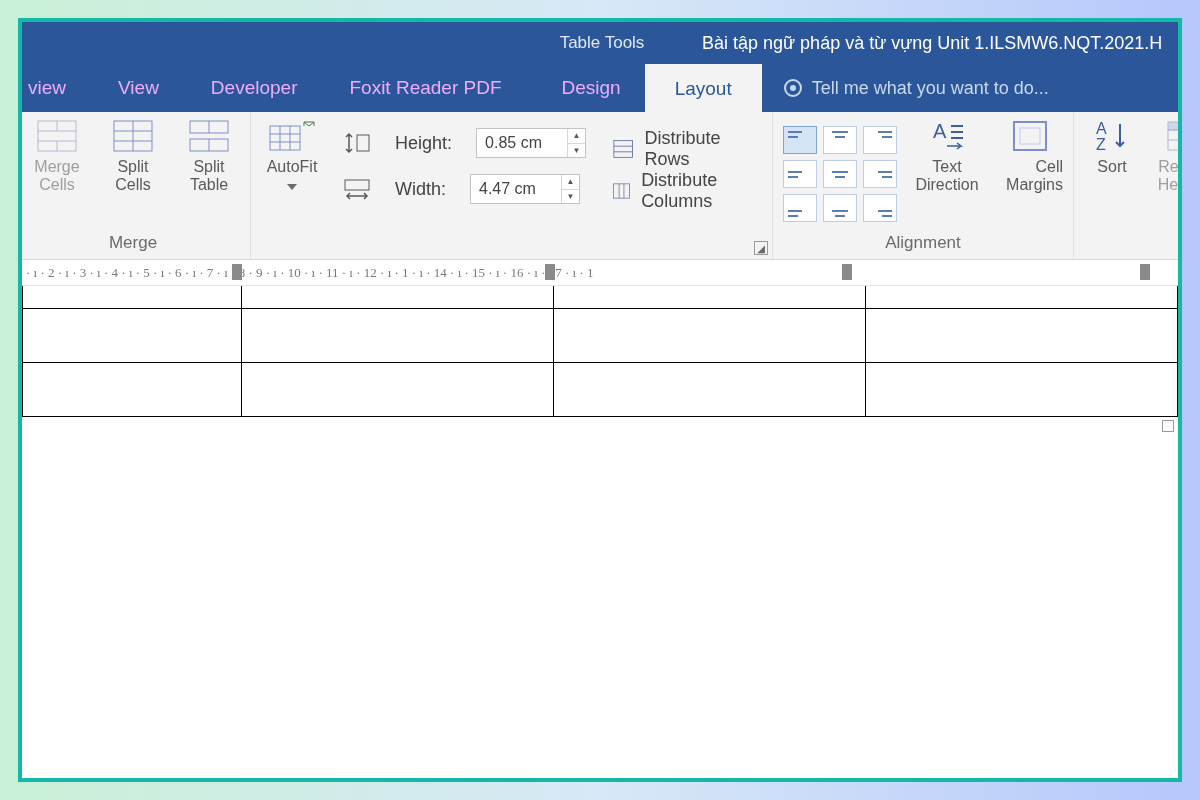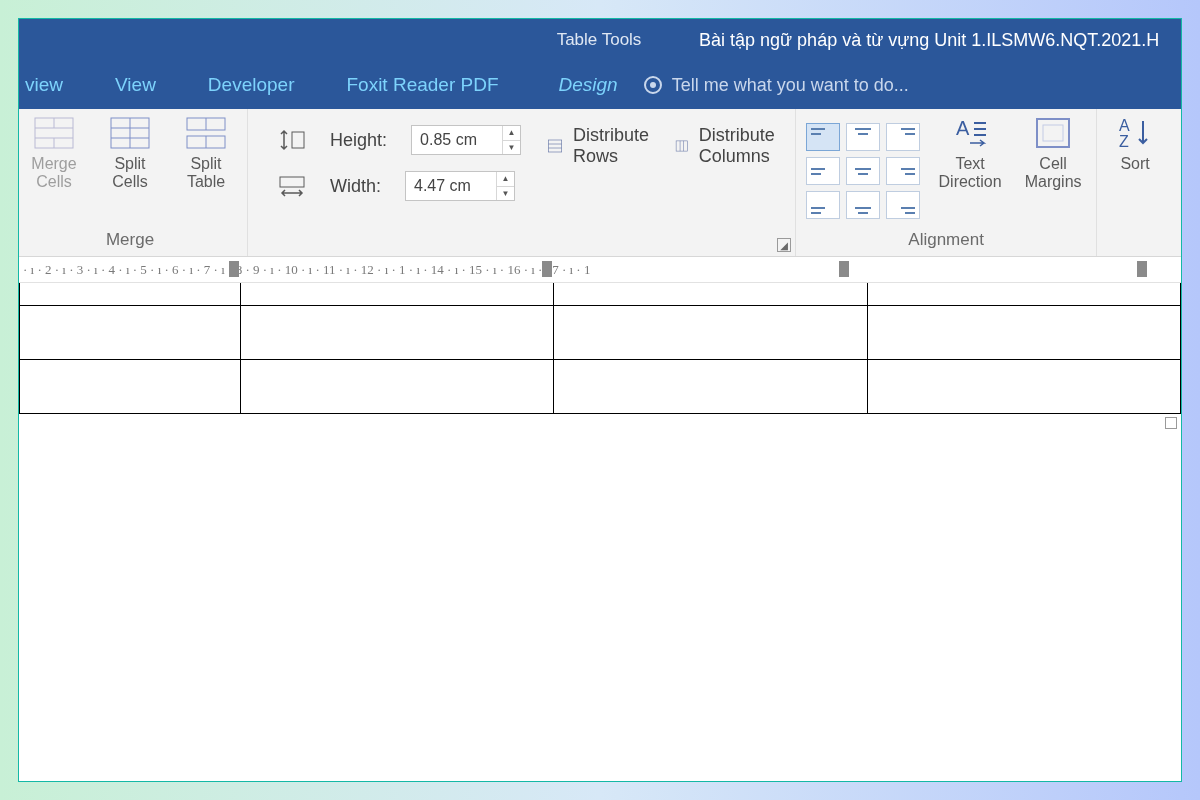"Table Tools" .window { border: 1px solid #14b8a6 -> 4px solid #14b8a6 }
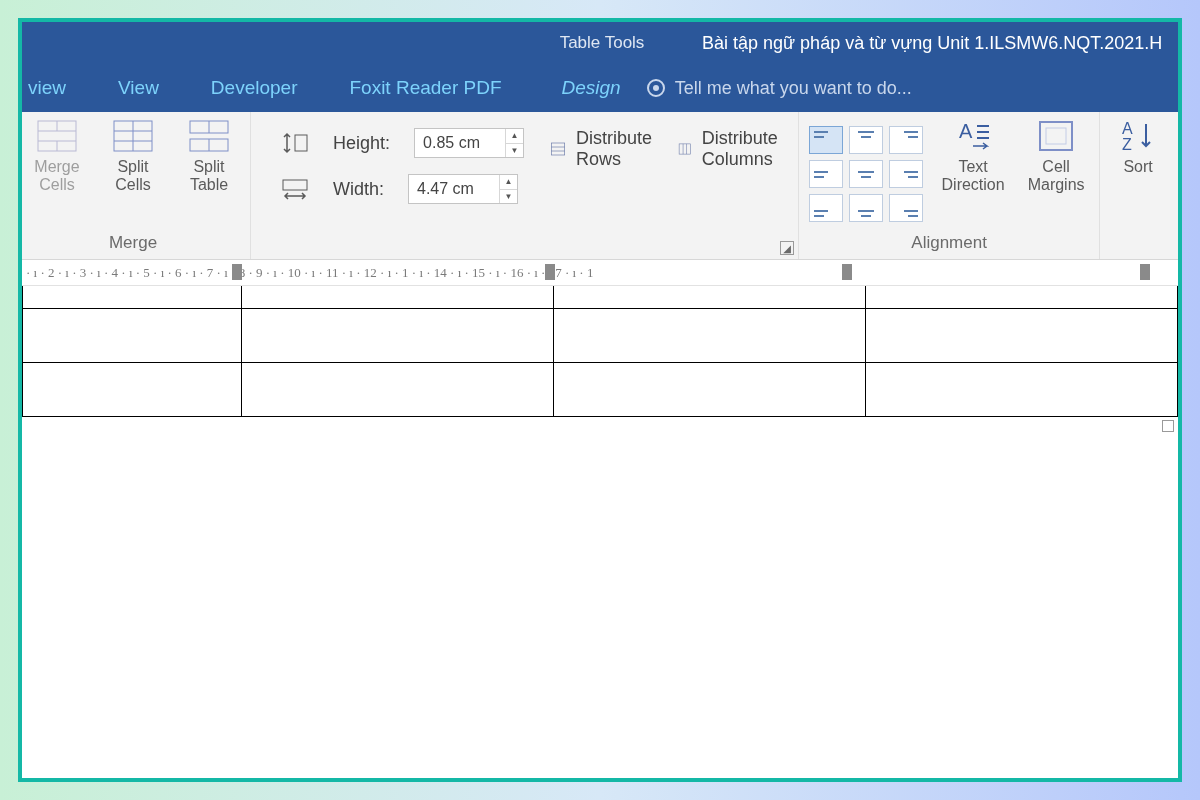"view" .tab { color: #7dd3fc -> #f0abfc }
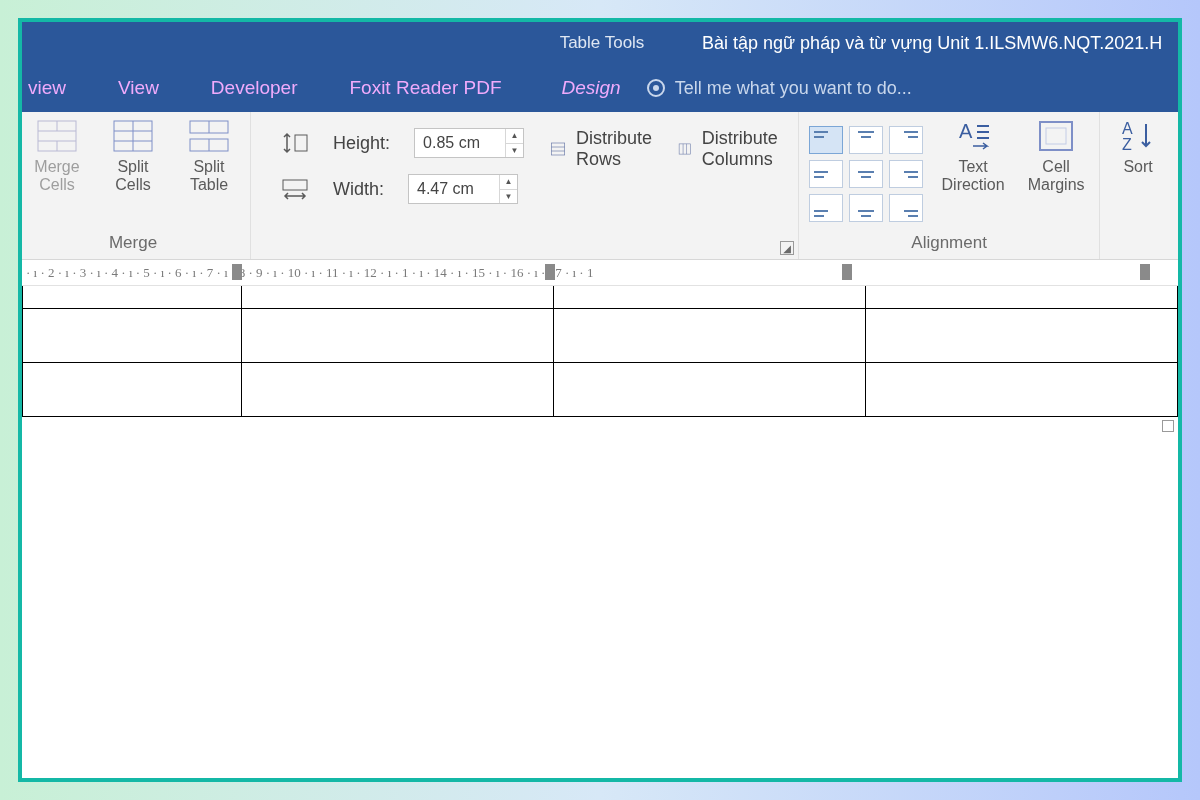"Design" .tab.design { font-style: italic -> none }
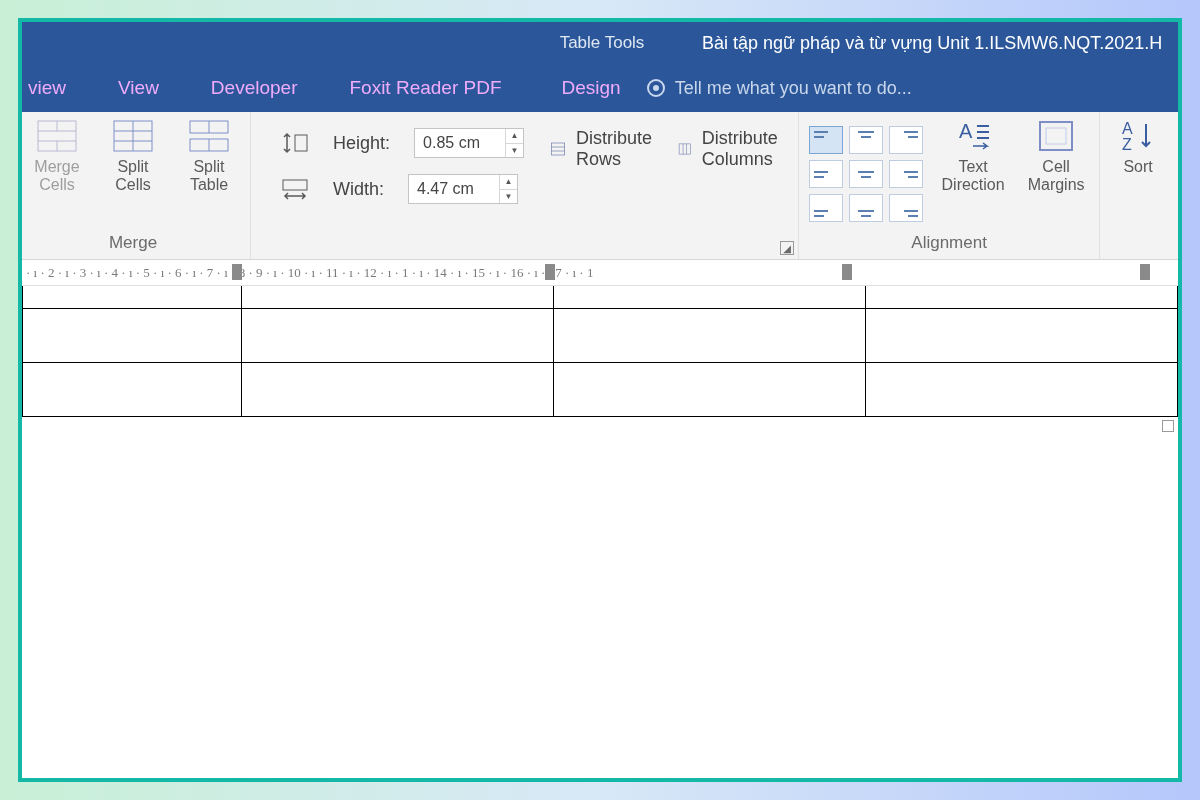"Layout" div.tab { html: none -> <div>Layout</div> }
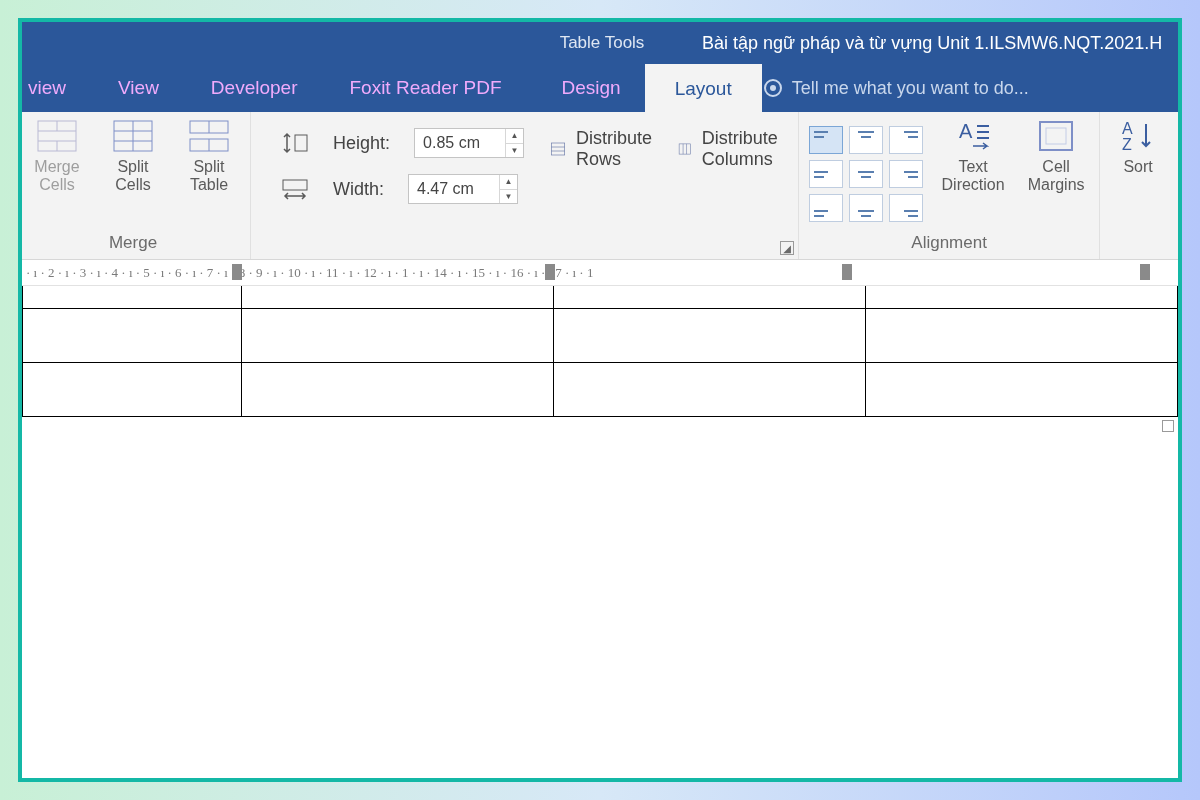"Tell me what you want" .tellme { padding-left: 2px -> 22px }
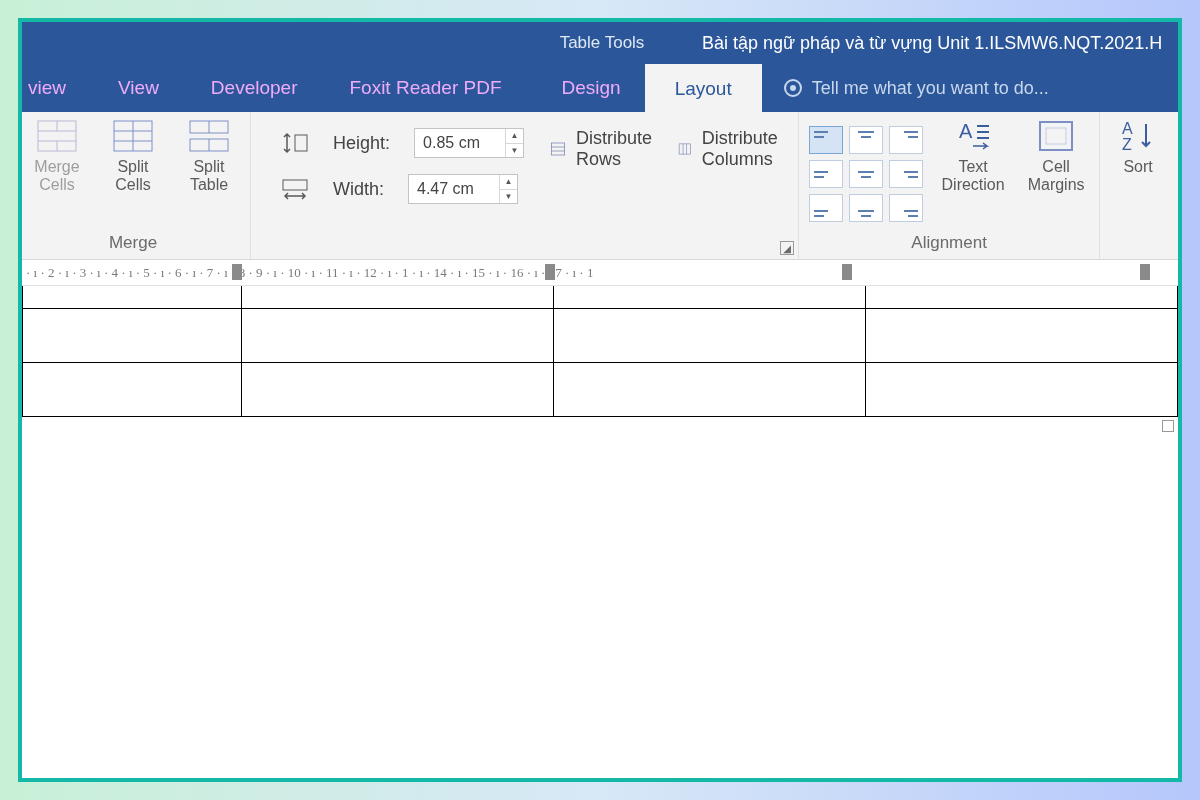"Distribute Rows" .dist { flex-direction: row -> column; gap: 18px -> none }
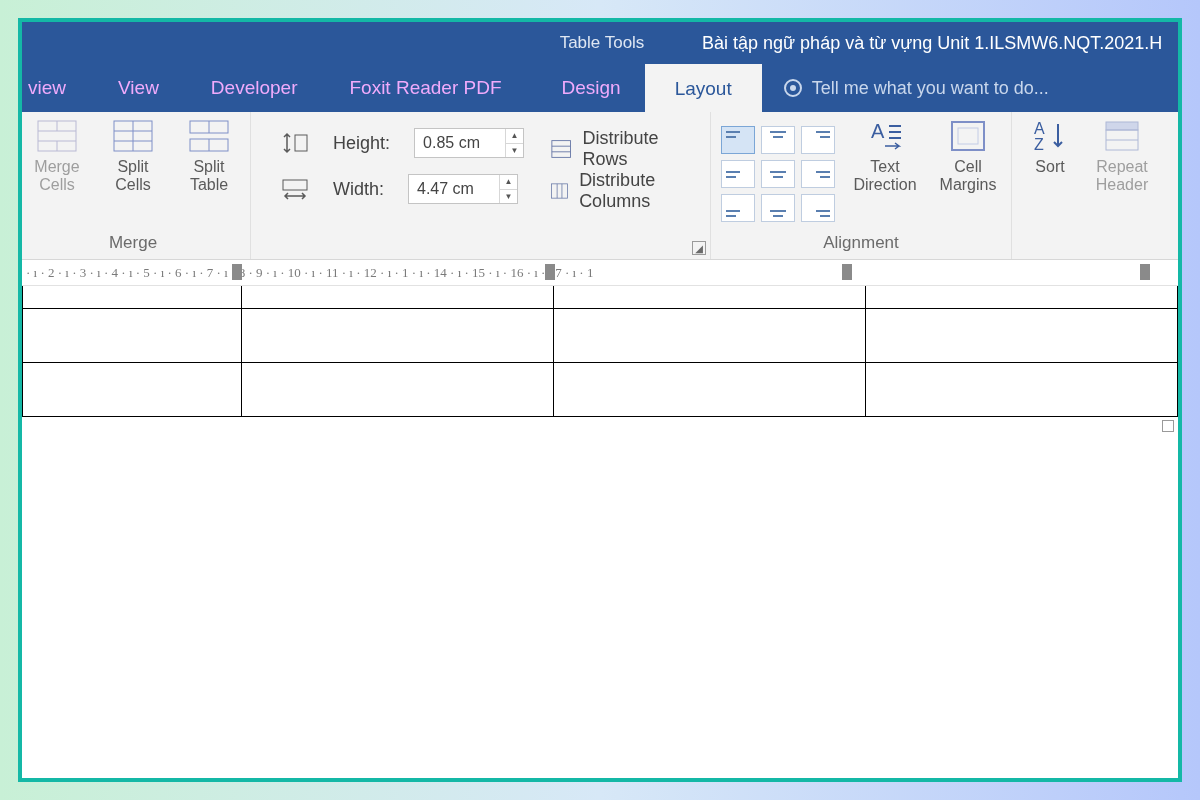"AutoFit" div.group-body { html: none -> <div> <div> <svg> <rect></rect> <line></line> <line></line> <line></line> <line></line> <path></path> </svg> <span>AutoFit</span> <span></span> </div> </div> }
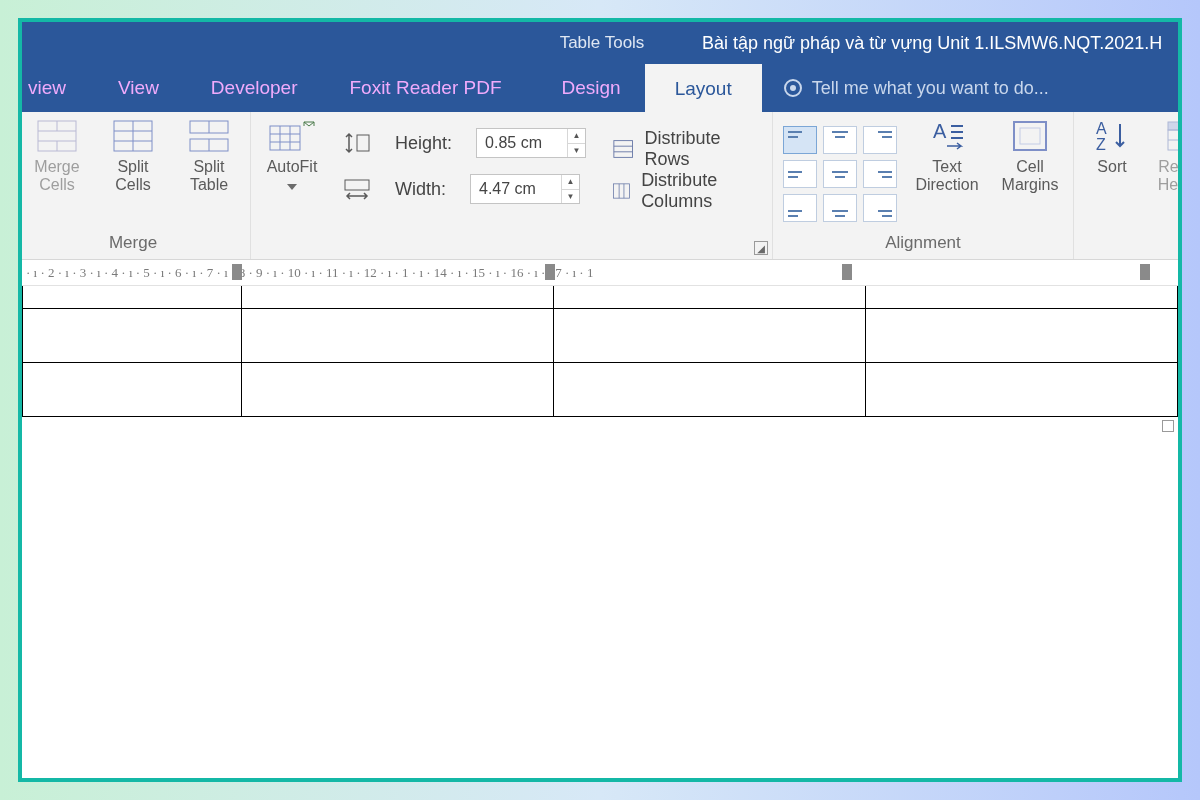"Cell Margins" div.bigbtn { text-align: none -> right }
